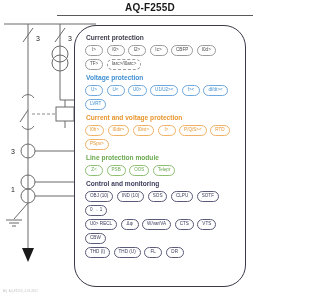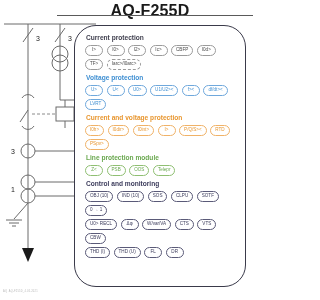"AQ-F255D" #title { font-size: 16px -> 10px }
